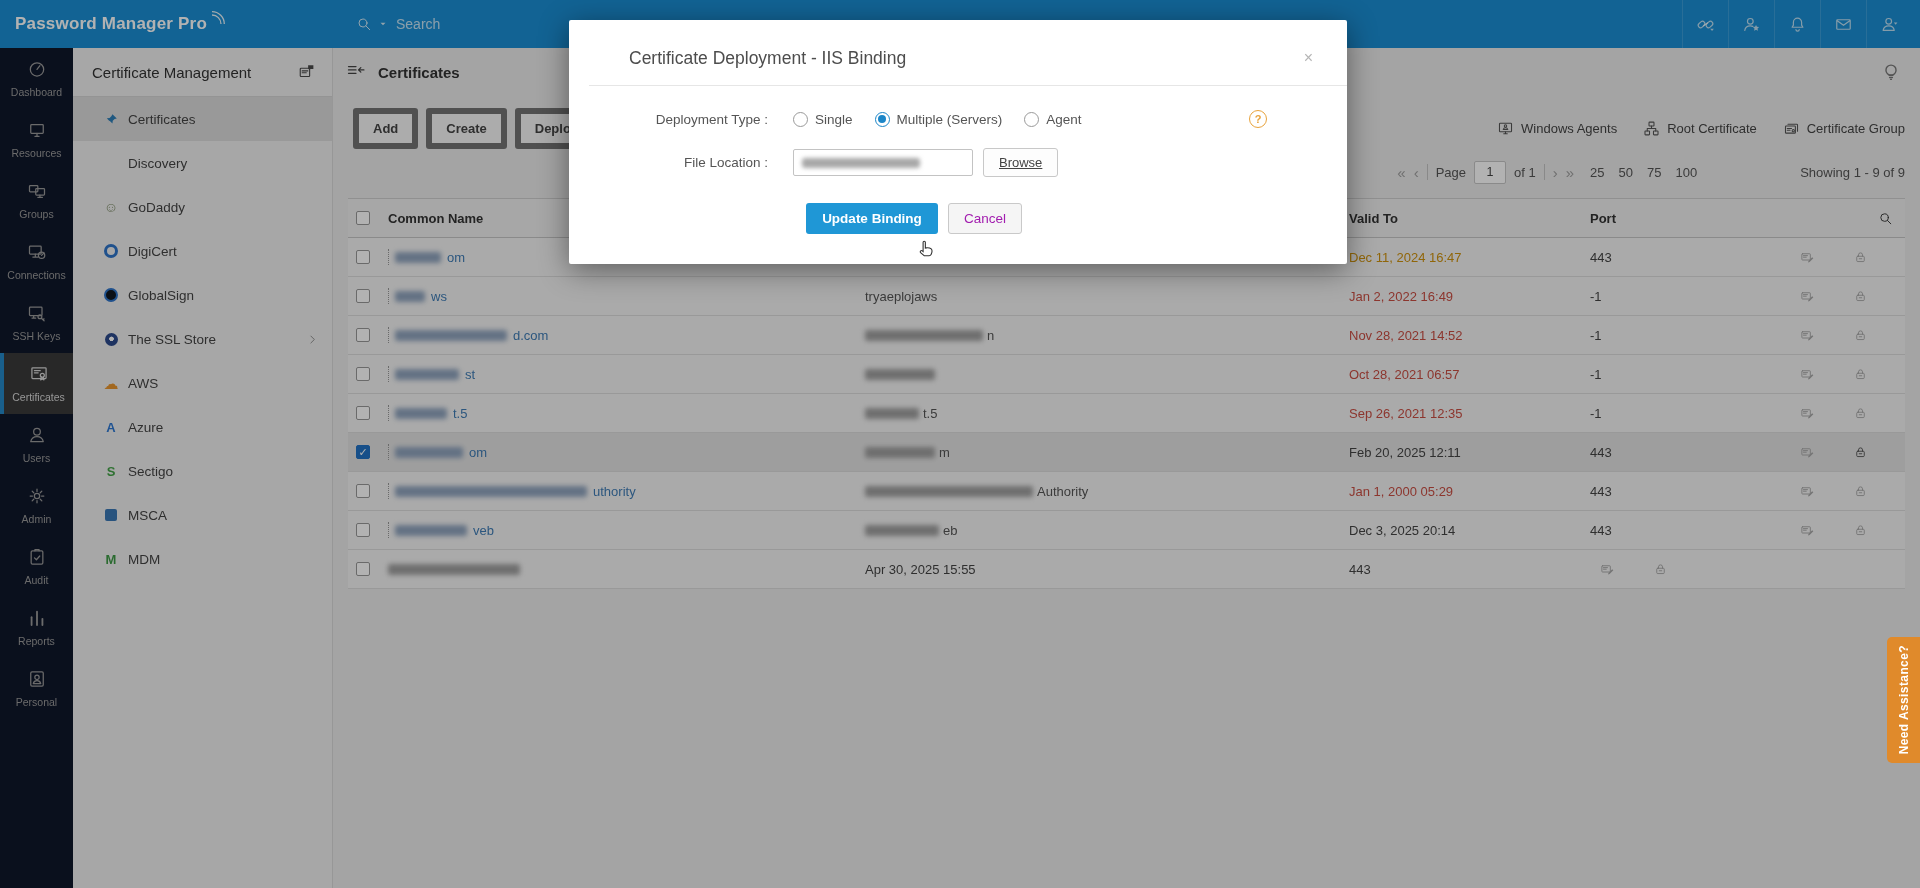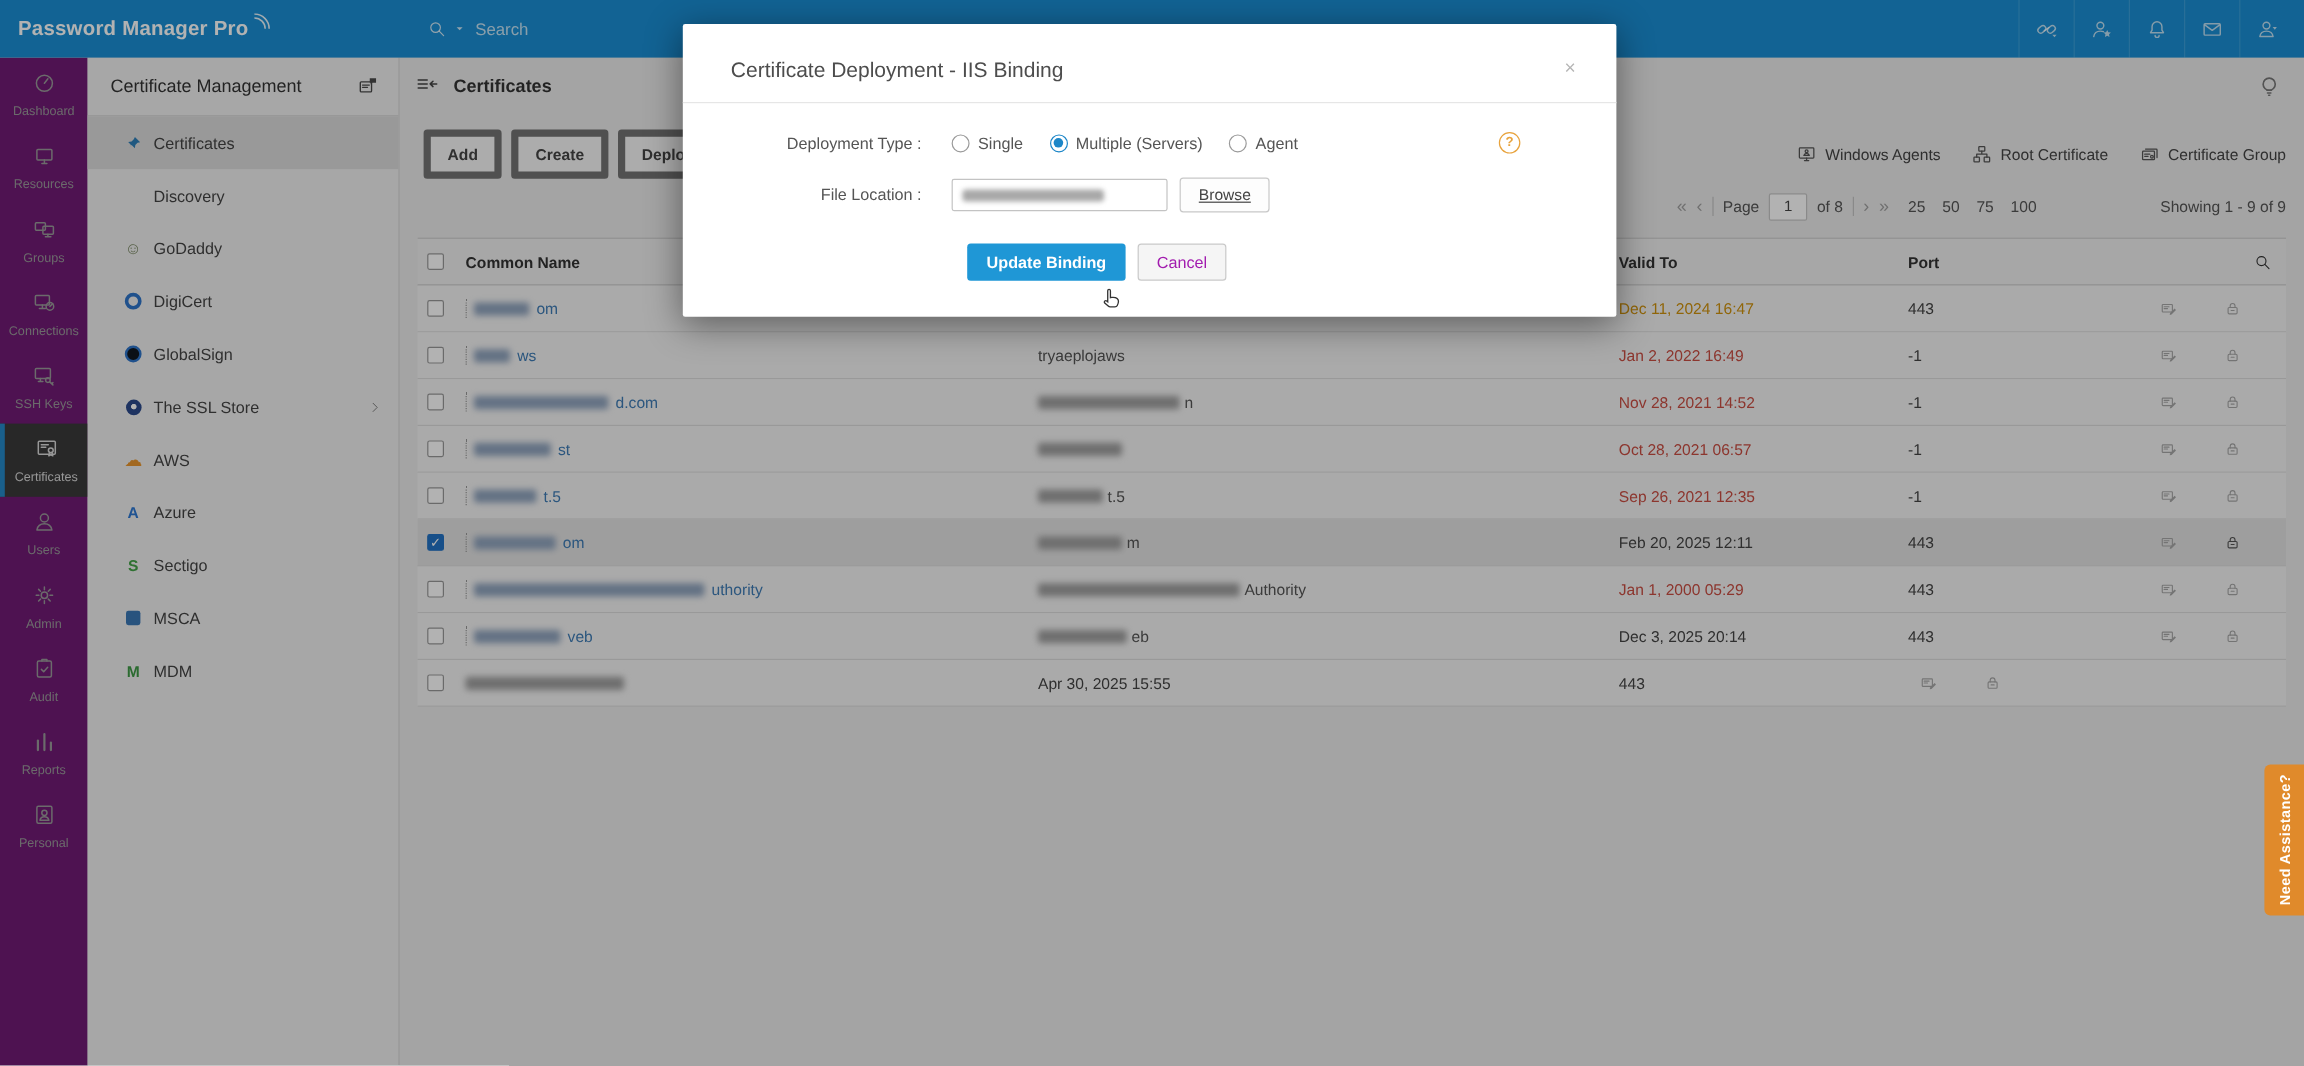"Certificate Deployment - IIS Binding" .m-head { margin-left: none -> 20px }
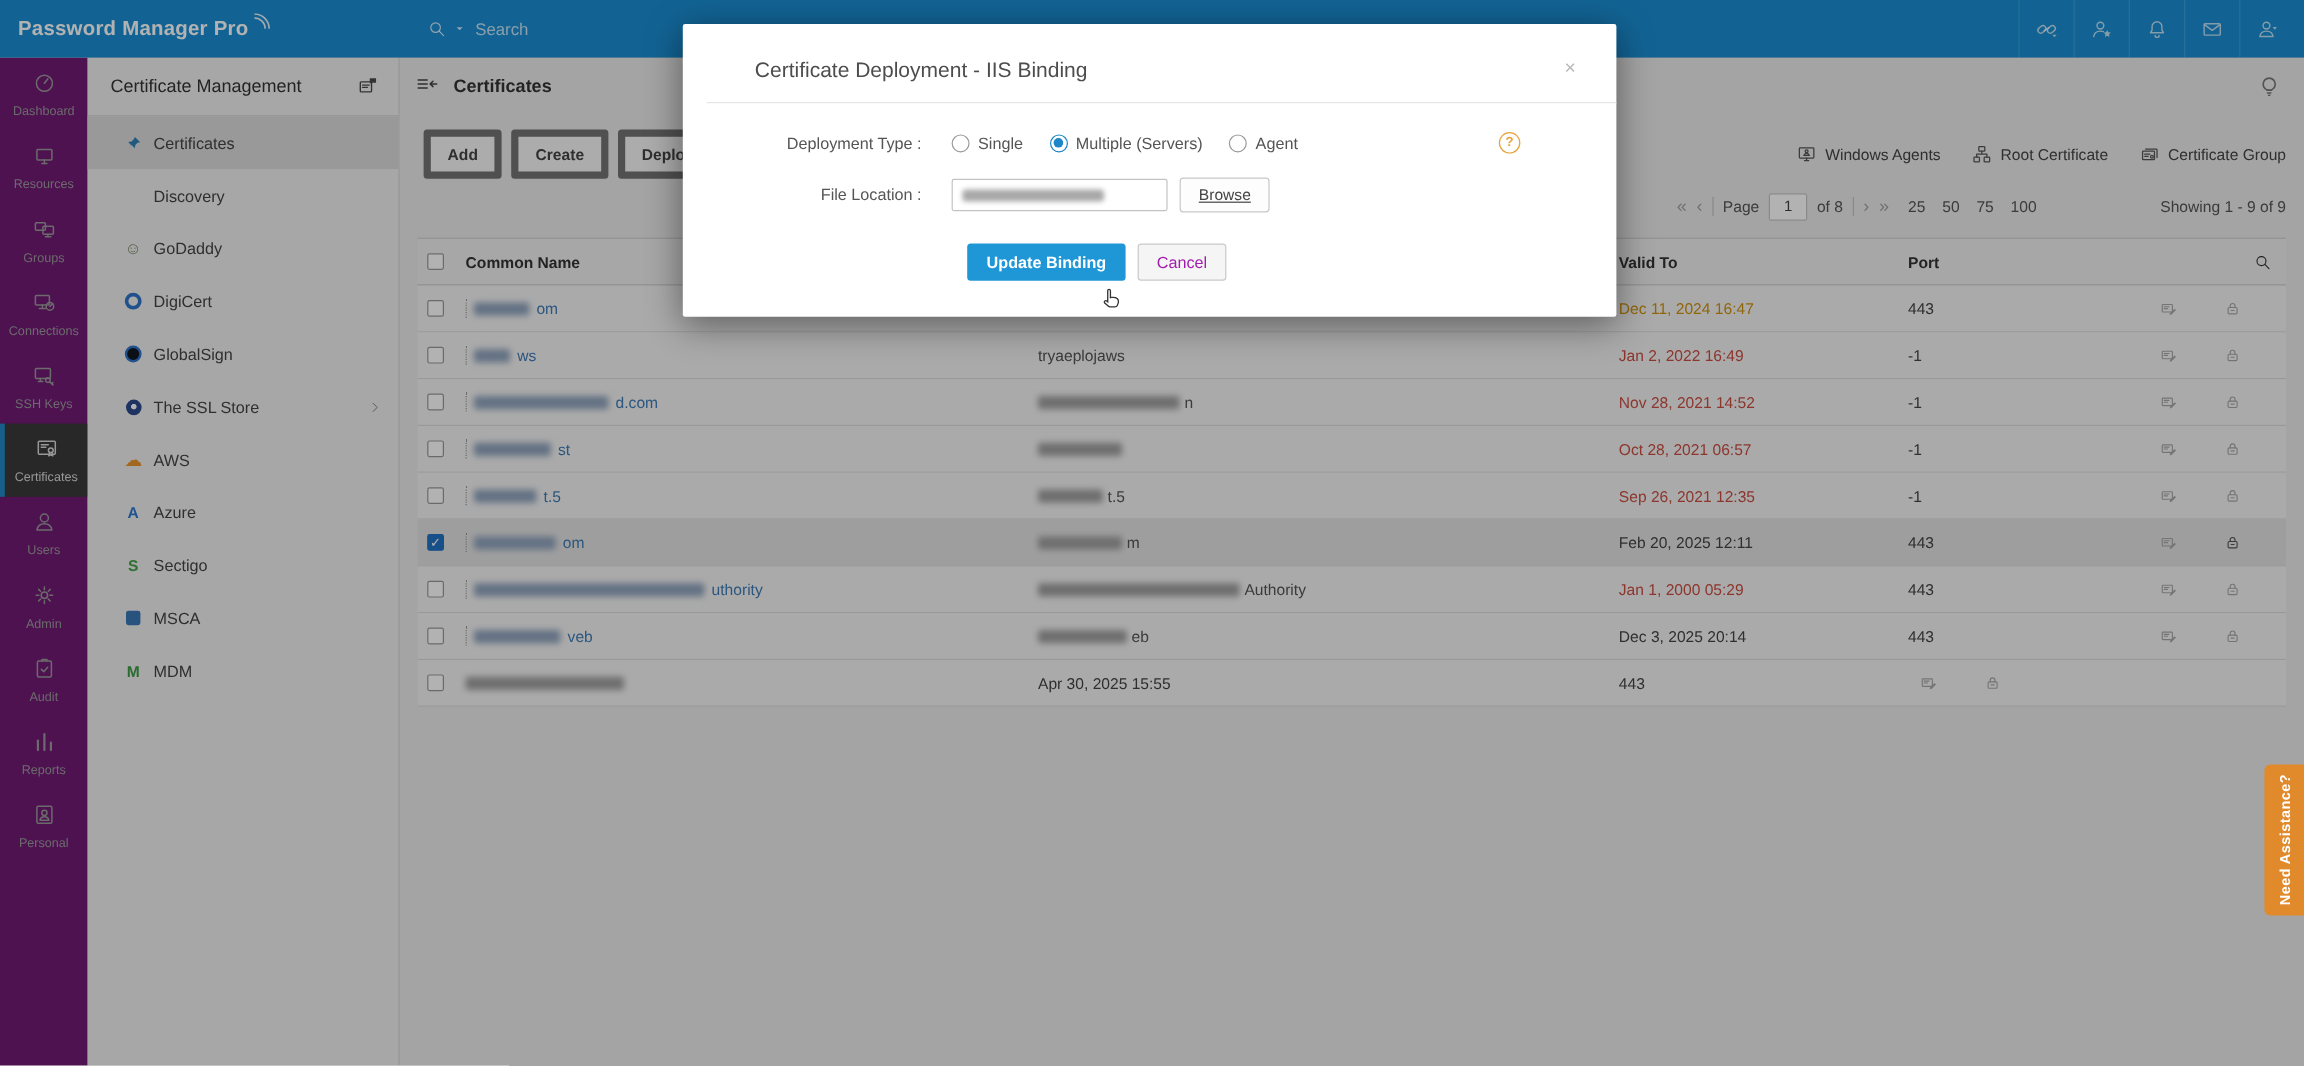"Dashboard" .rail { background: #701a75 -> #0f172a }
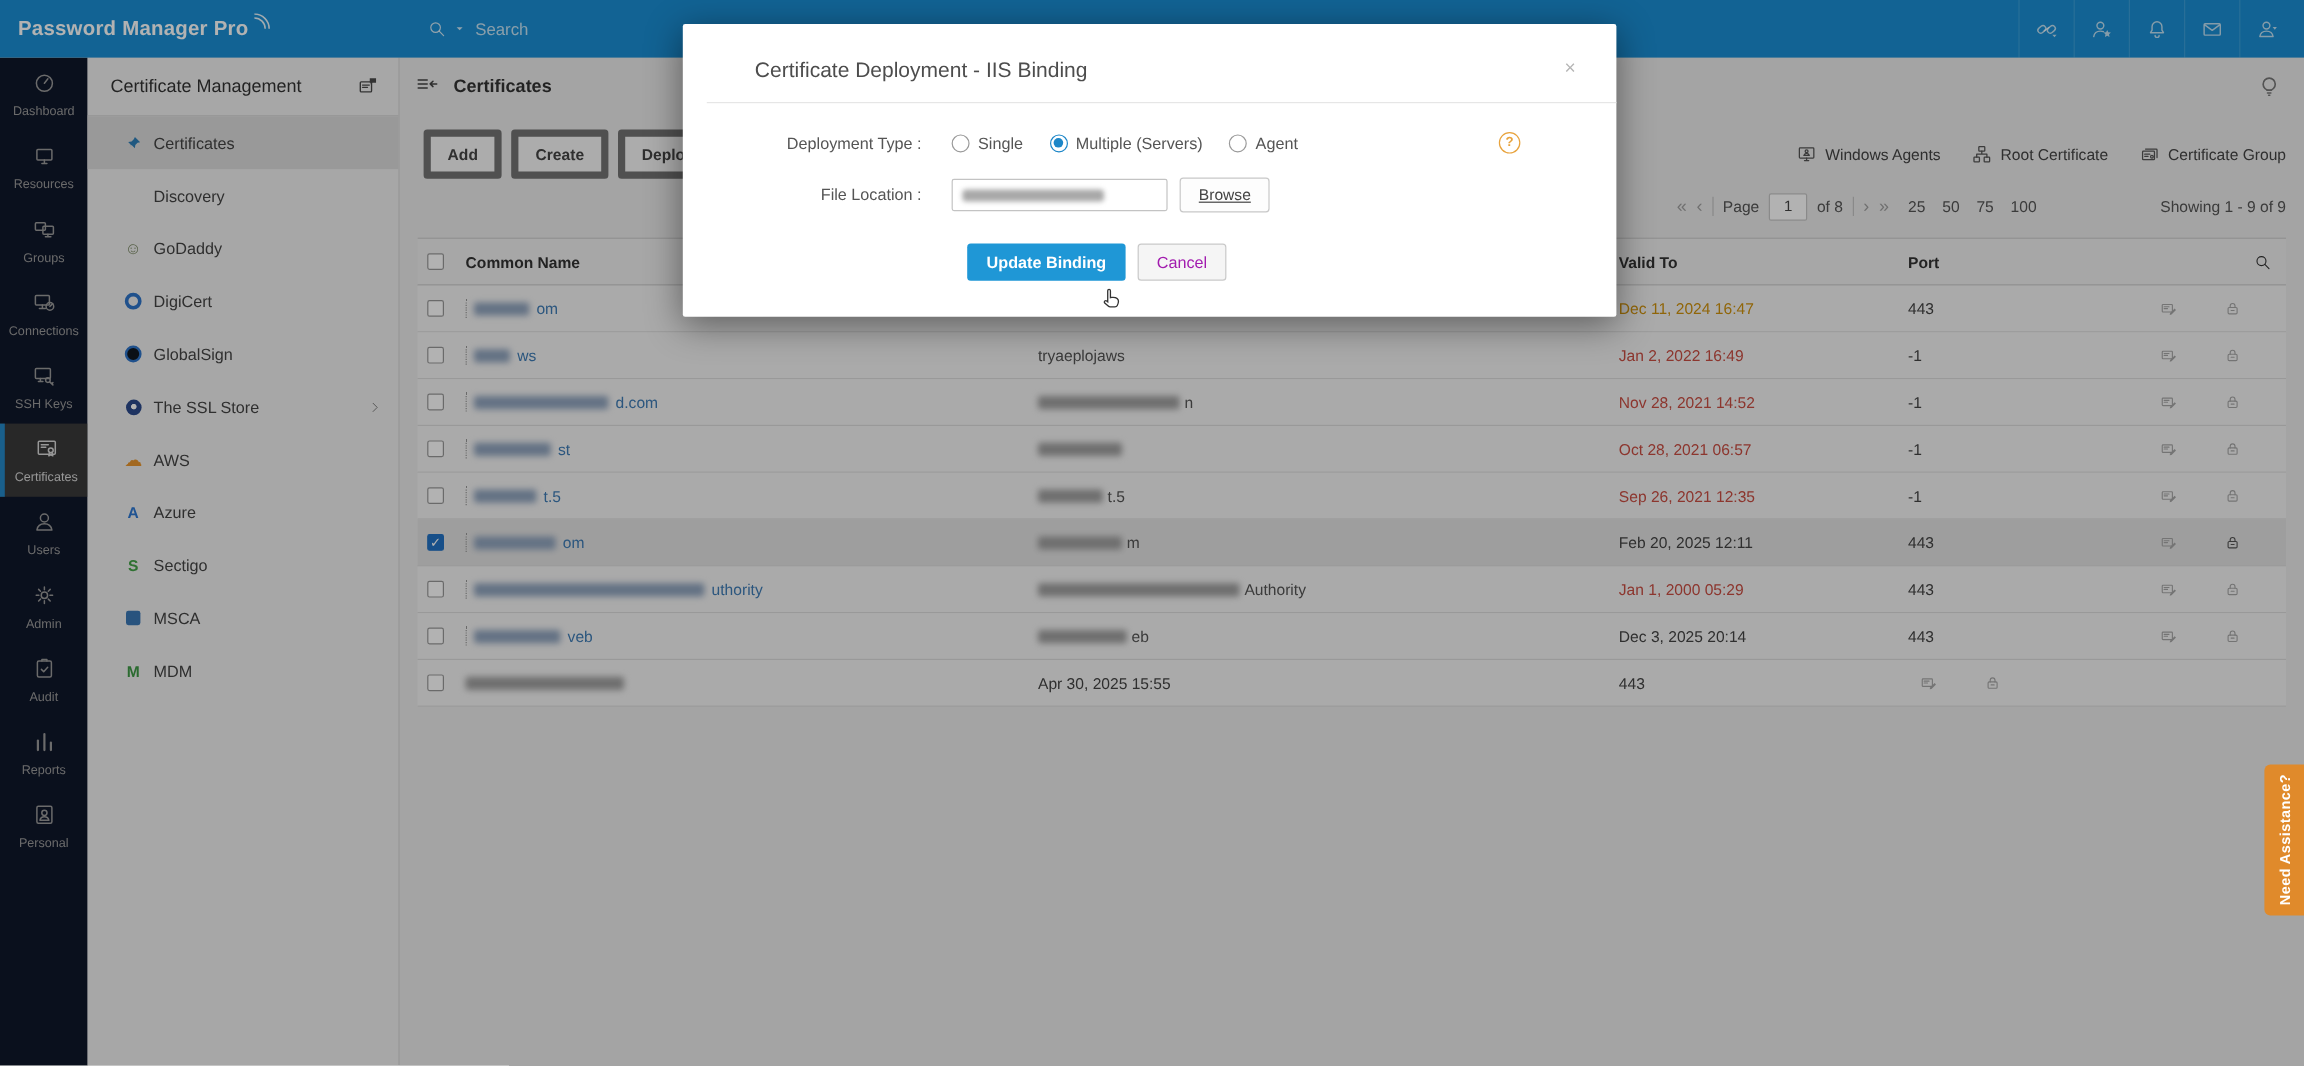"of 8" span { text: 8 -> 1 }
